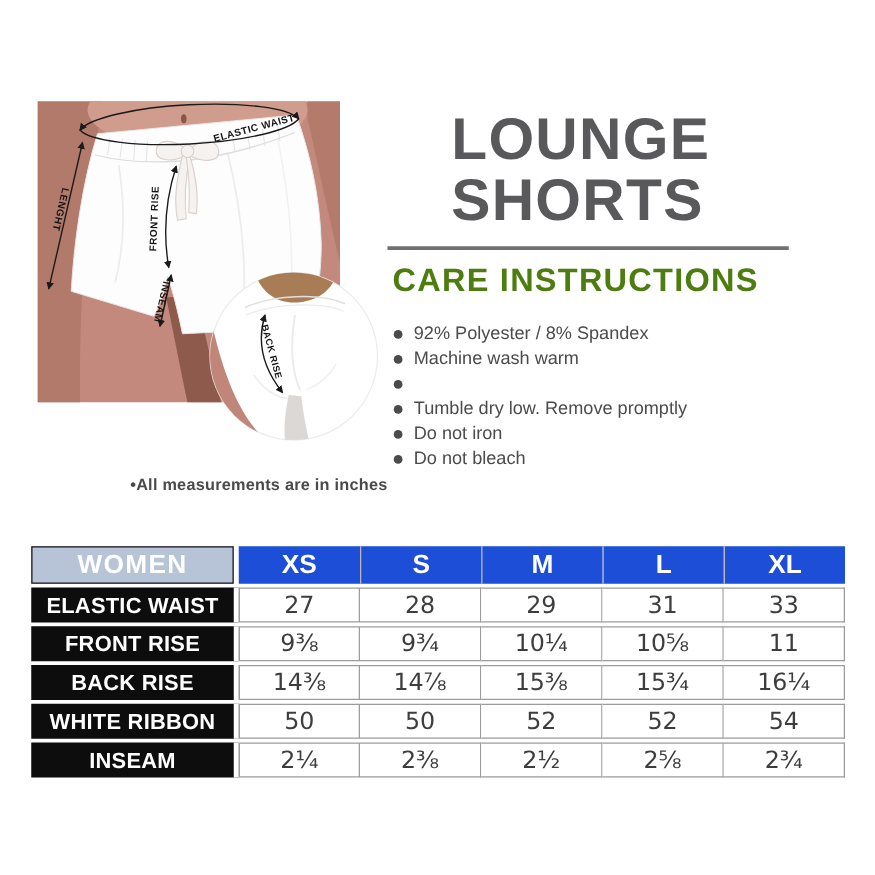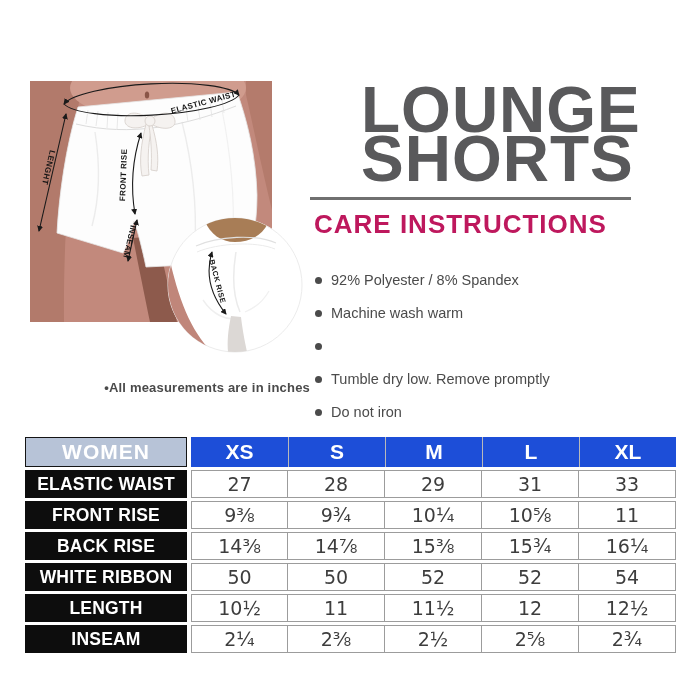"LOUNGE" .title-block { font-size: 64px -> 47px }
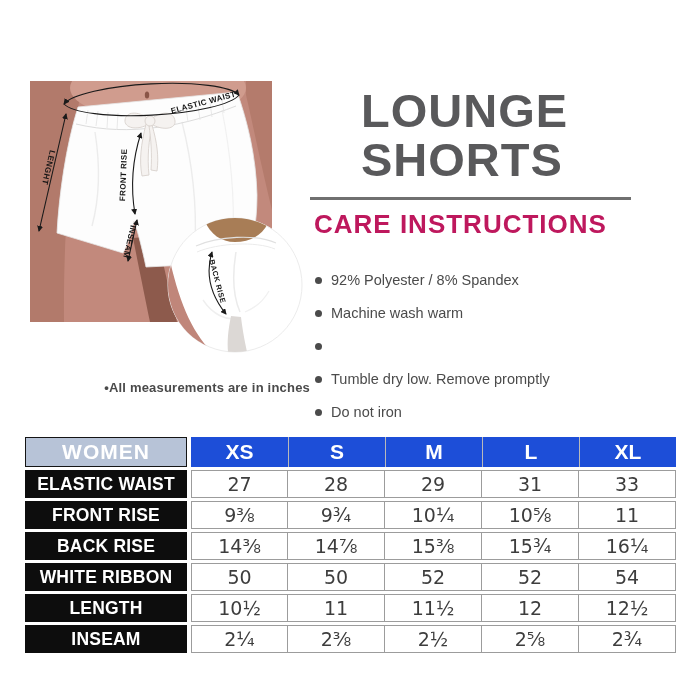"CARE INSTRUCTIONS" .care-heading { color: #be185d -> #4d7c0f }
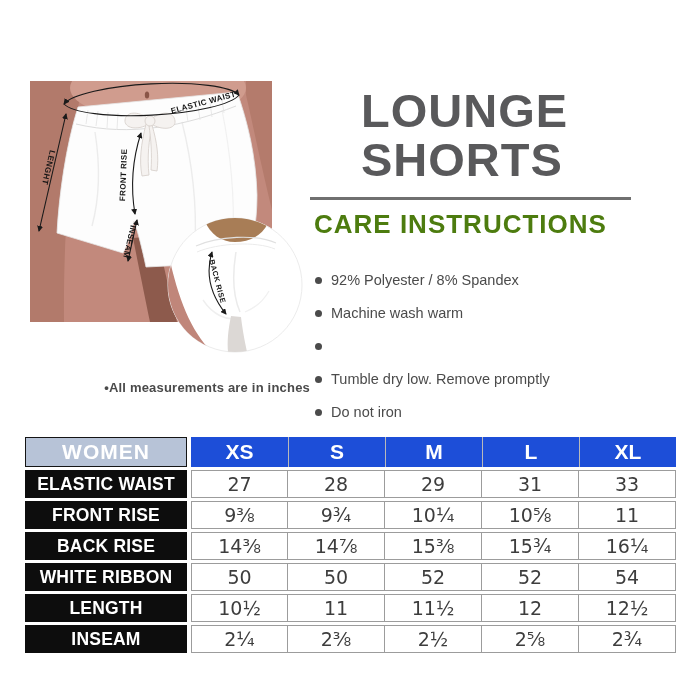"92% Polyester / 8% Spandex" .care-item { margin-top: 13px -> none }
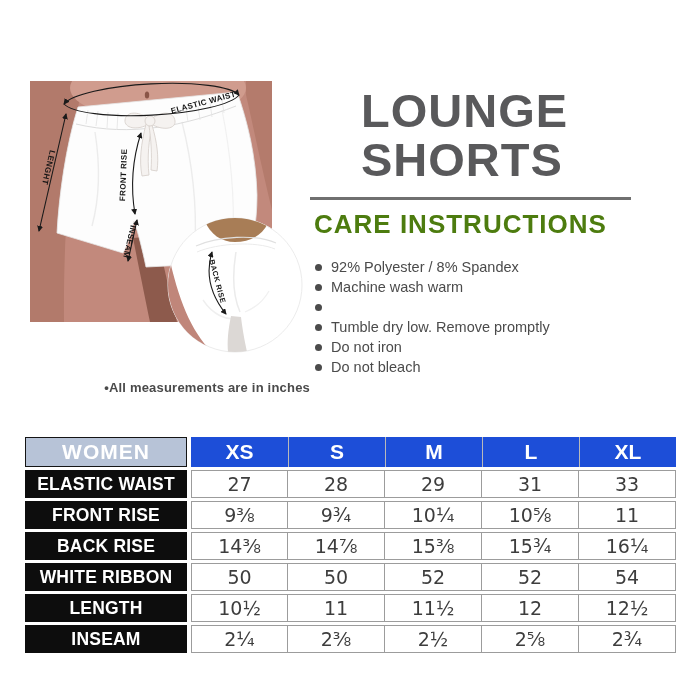"LENGTH" tr { html: <tr> <td>LENGTH</td> <td>10½</td> <td>11</td> <td>11½</td> <td>12</td> <td>12½</td> </tr> -> none }
